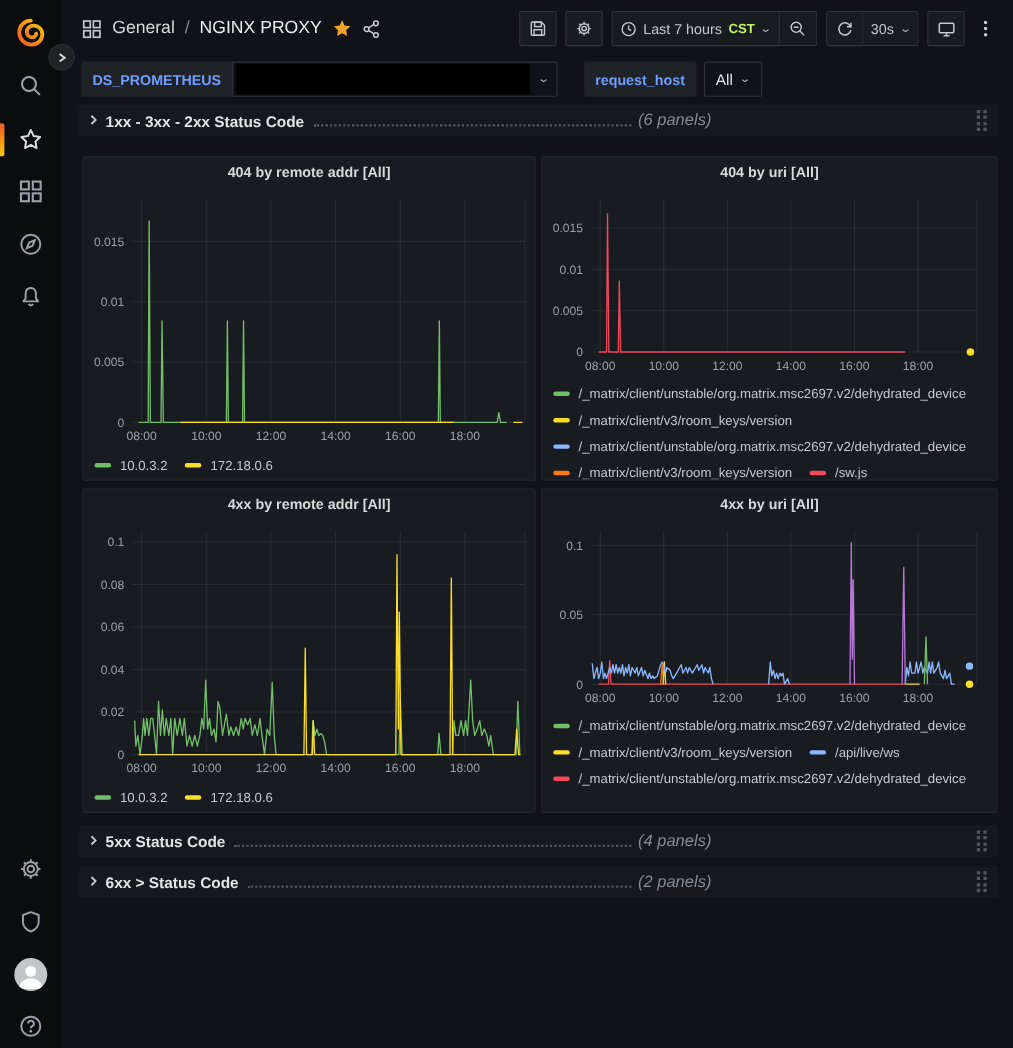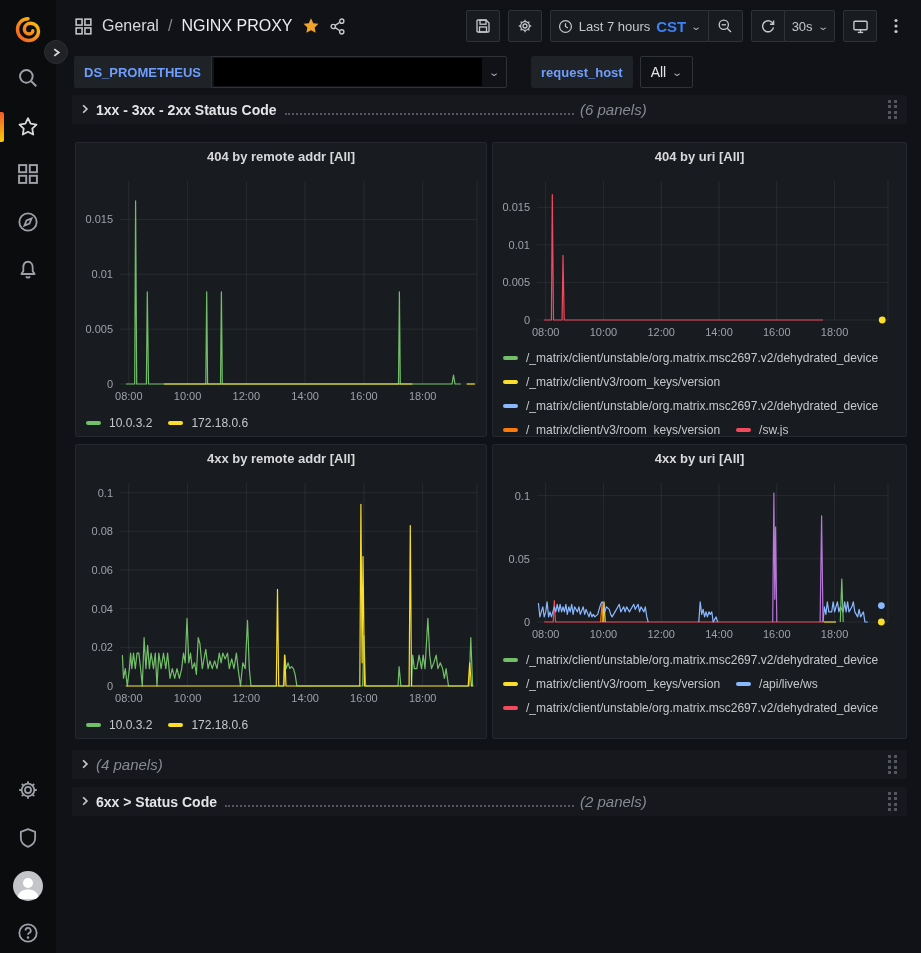"CST" .tz { color: #3b82f6 -> #bef264; font-size: 15px -> 12px }
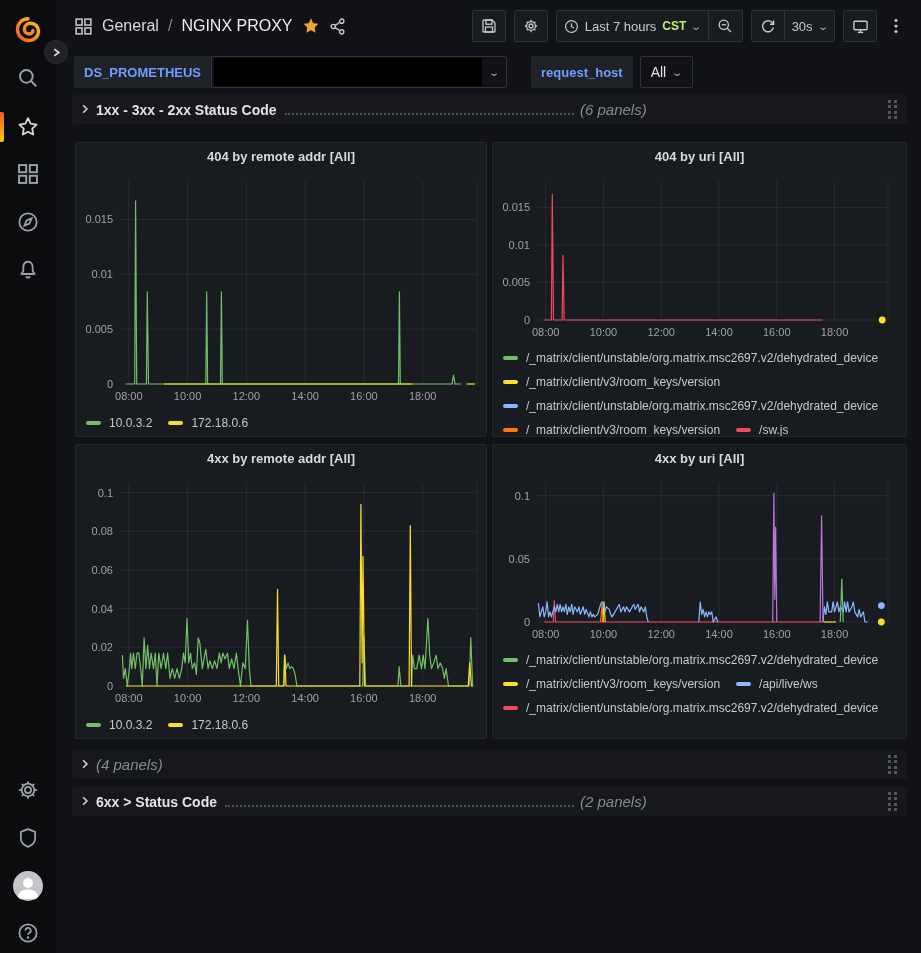"5xx Status Code" div.row-title-group { html: none -> <div> <span>5xx Status Code</span> <span></span> </div> }
